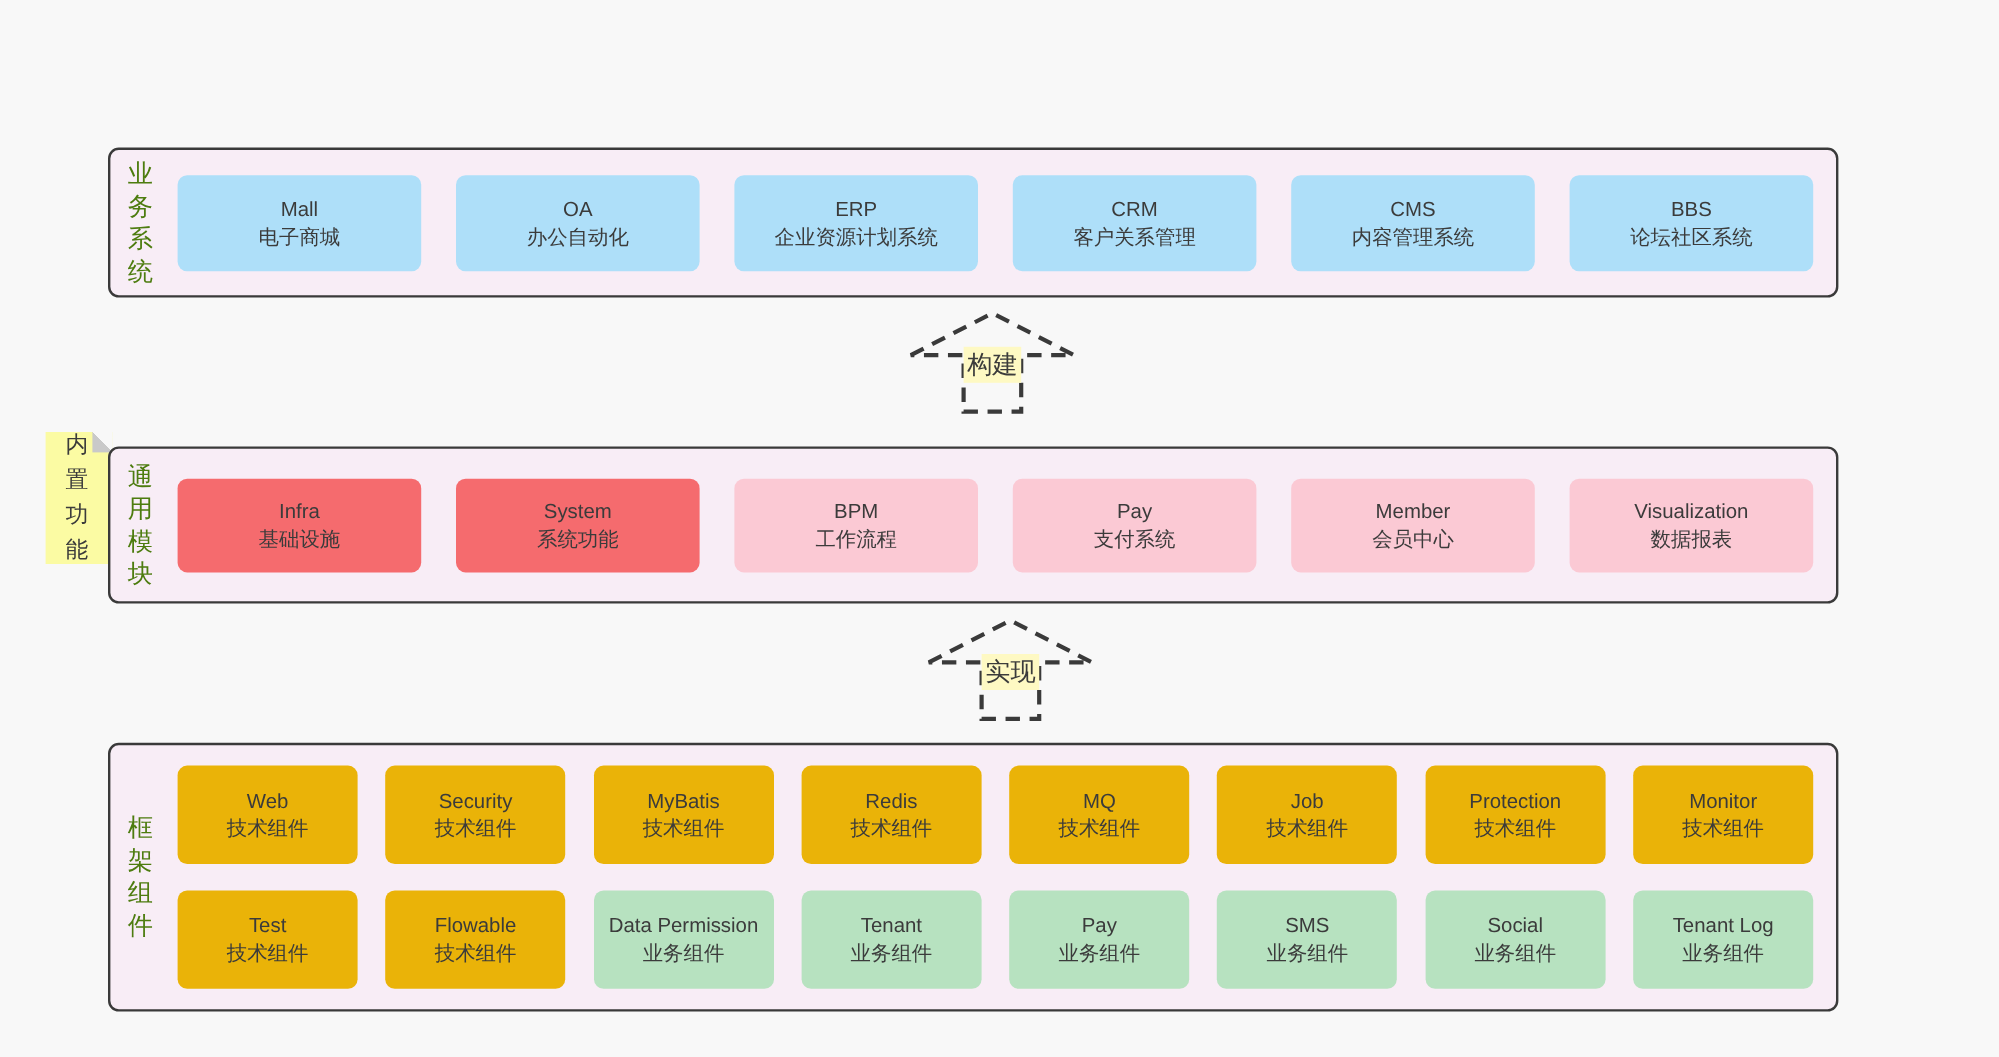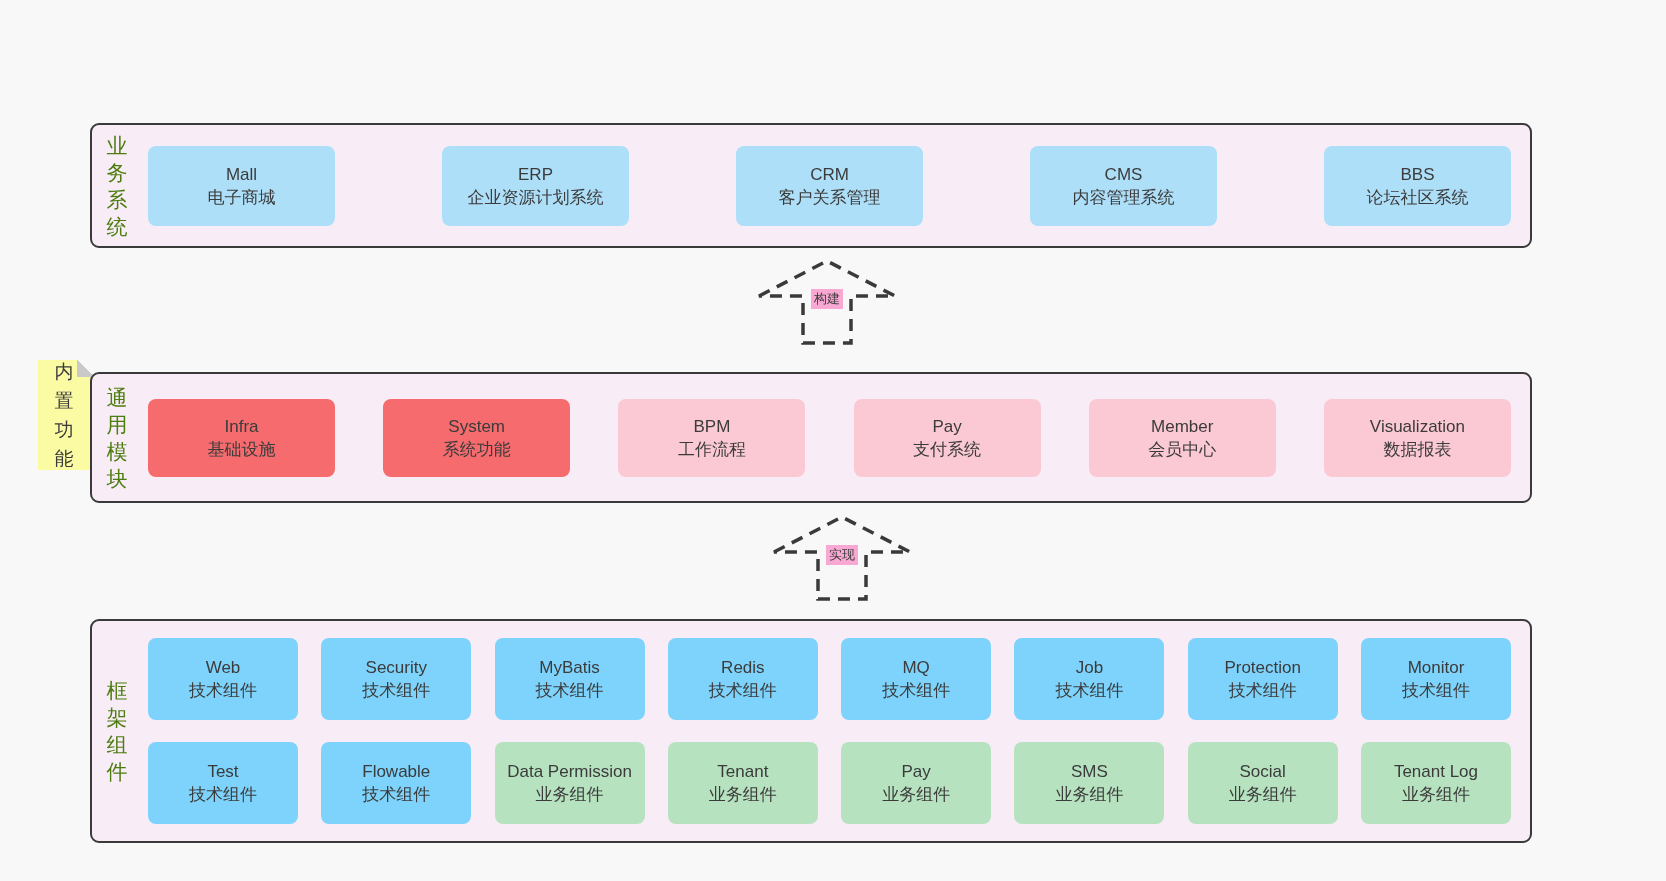"Mall" .cols-6 .box { width: 187px -> 203px }
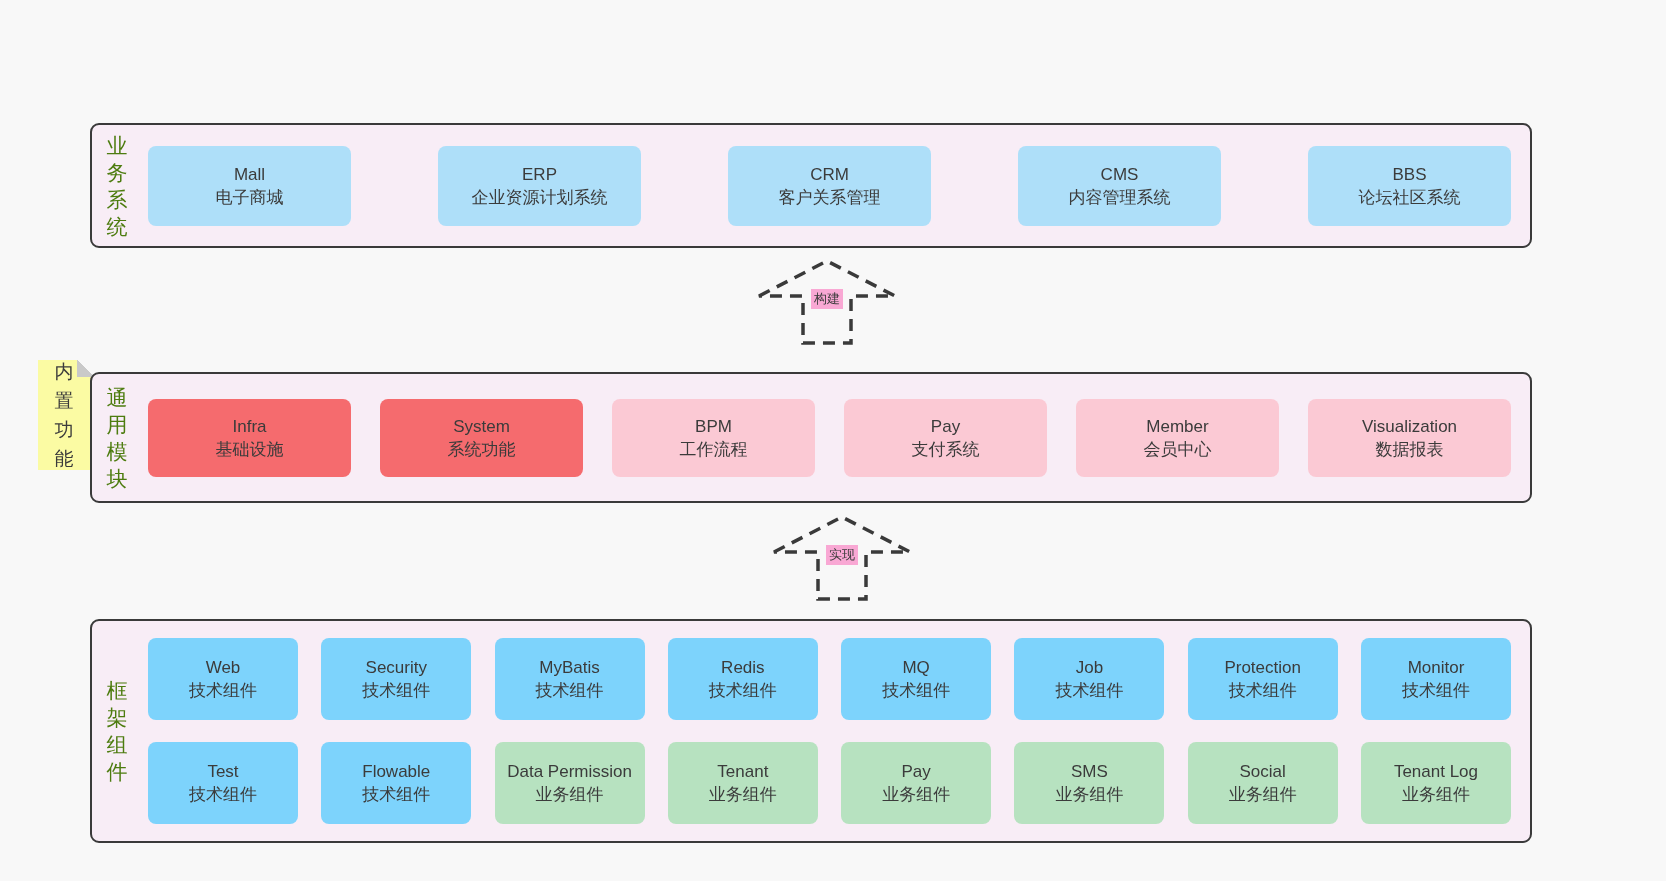"OA" div.box { html: none -> <div> <span>OA</span> <span>办公自动化</span> </div> }
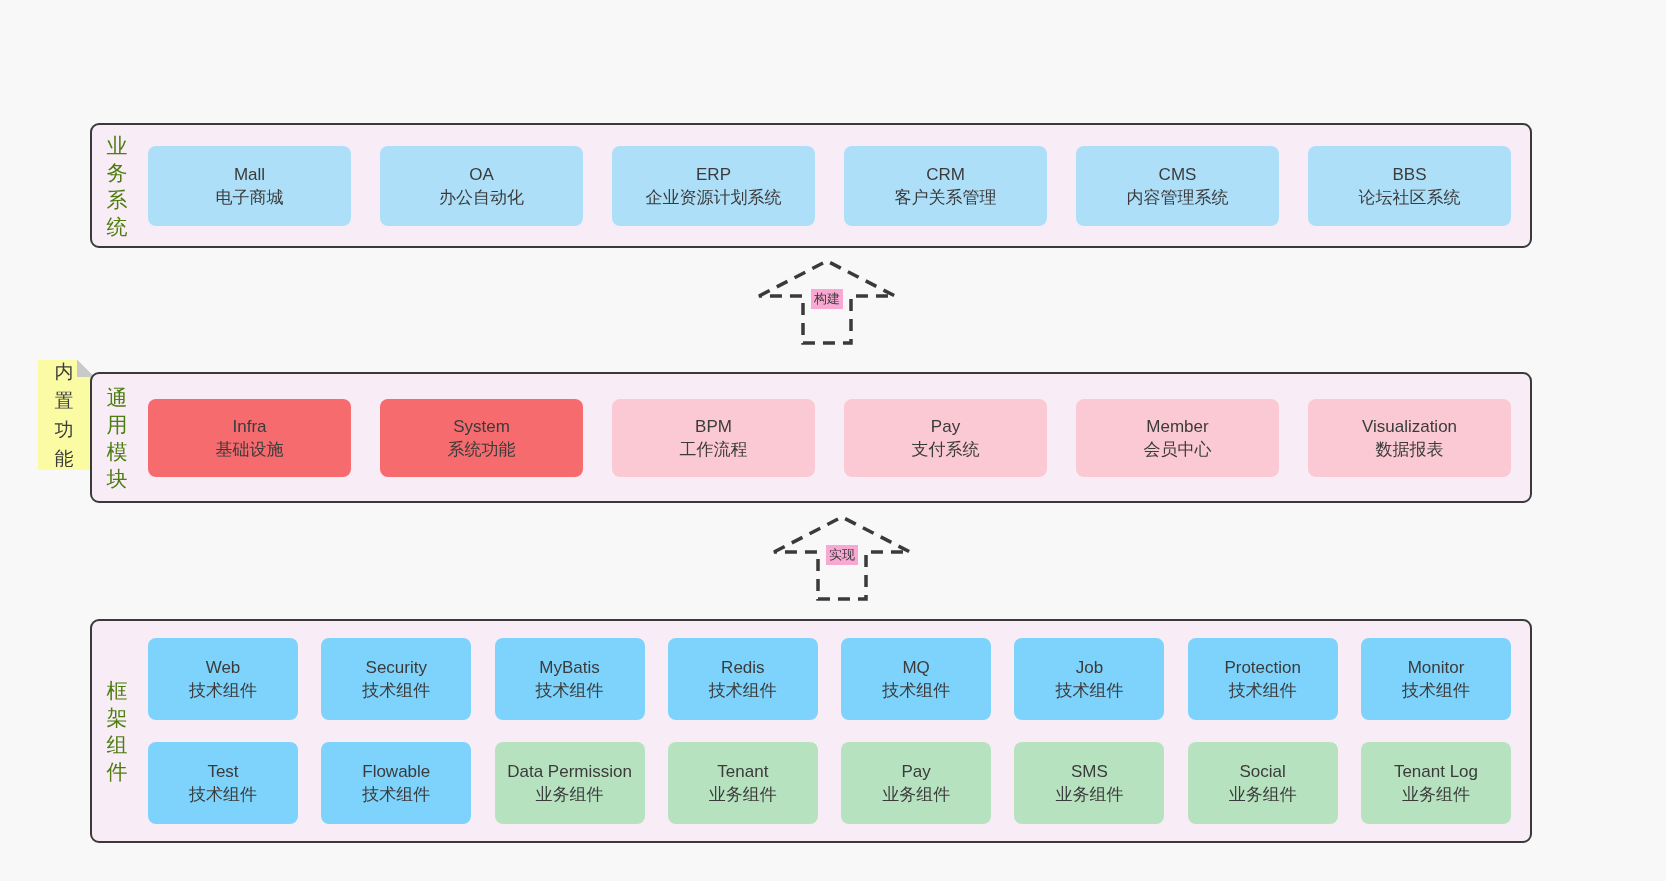"构建" .arrow-label { background: #f9a8d4 -> #fef9c3; font-size: 13px -> 21px }
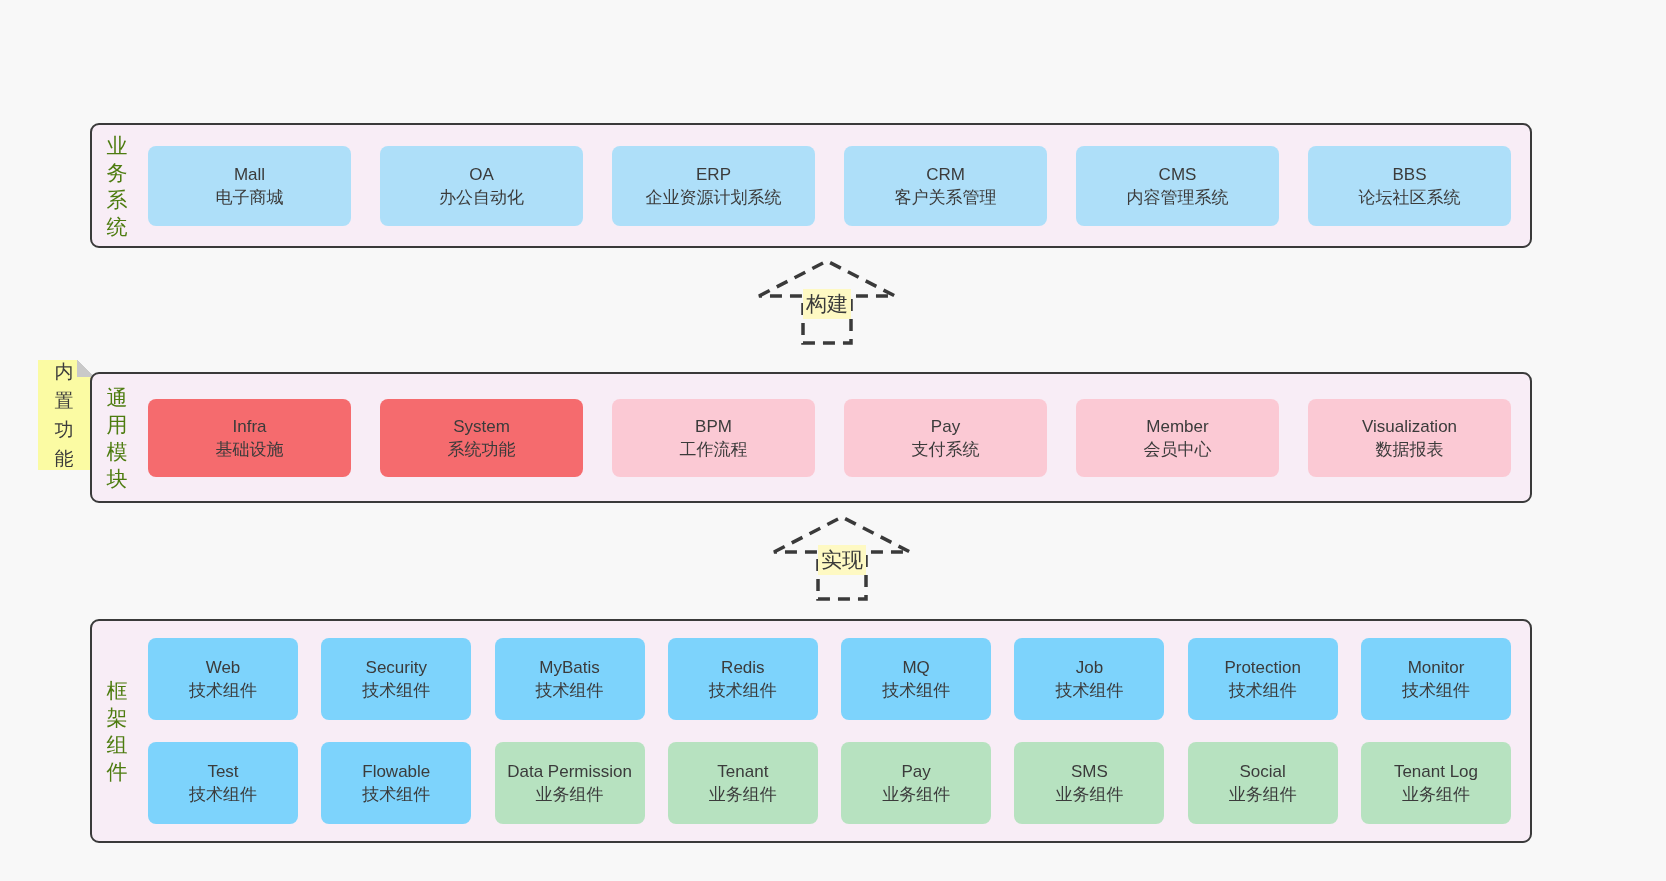"Web" .v-green { background: #7dd3fc -> #eab308 }
